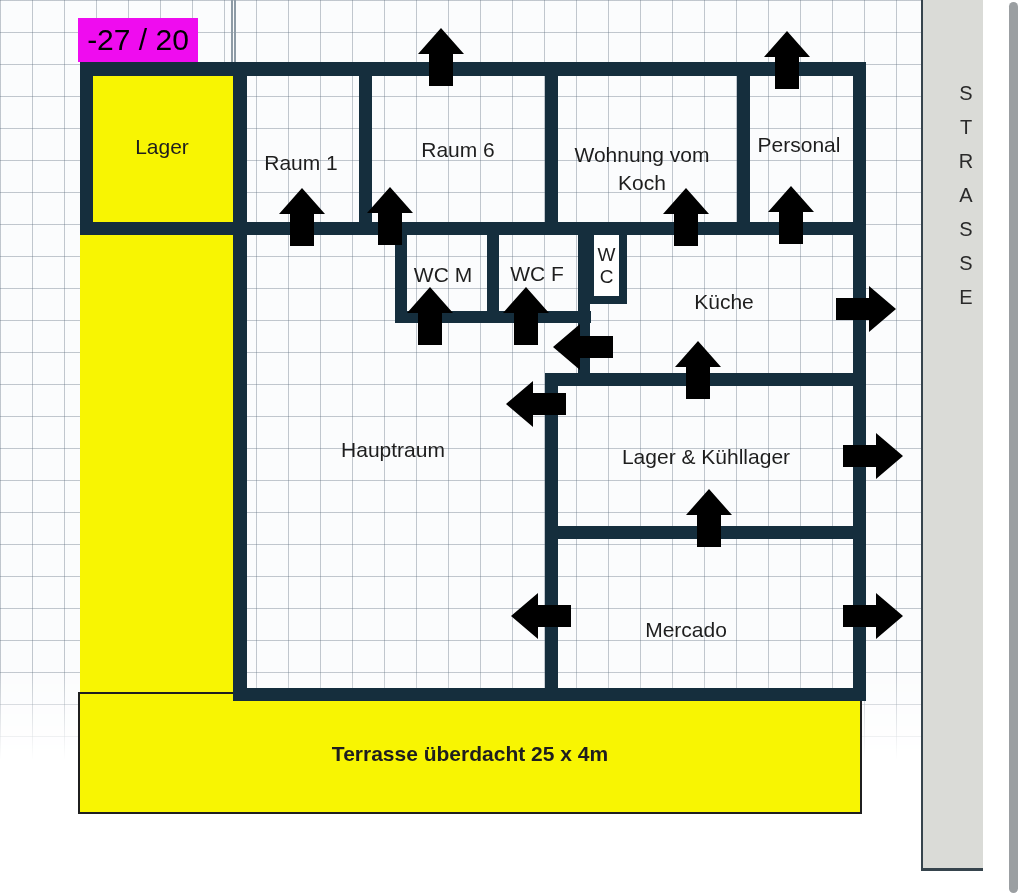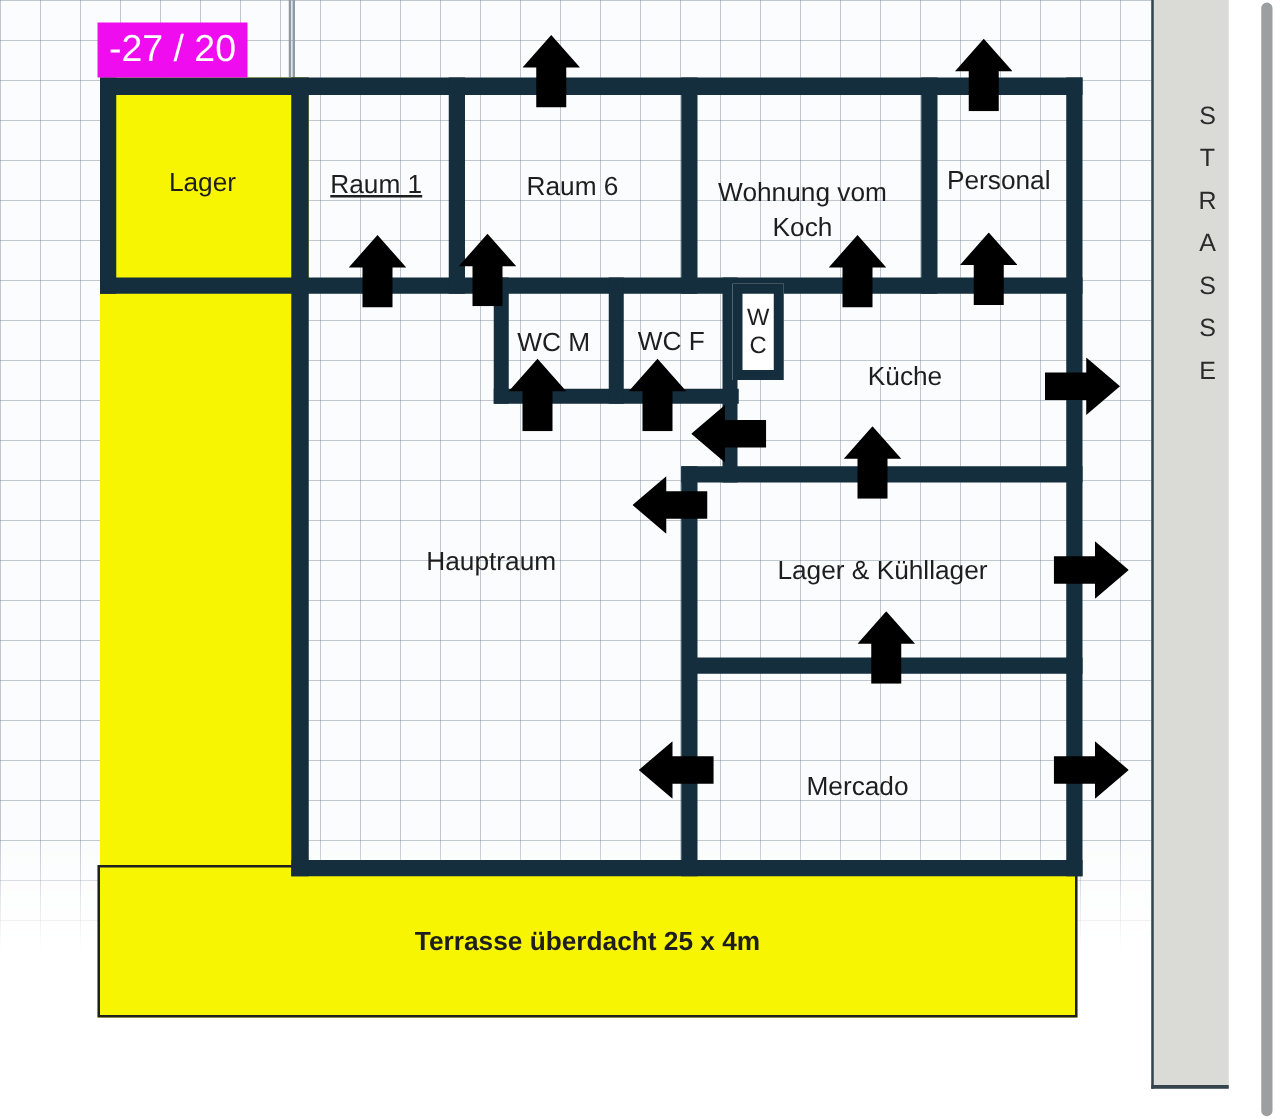"-27 / 20" .tag { color: #ffffff -> #000000 }
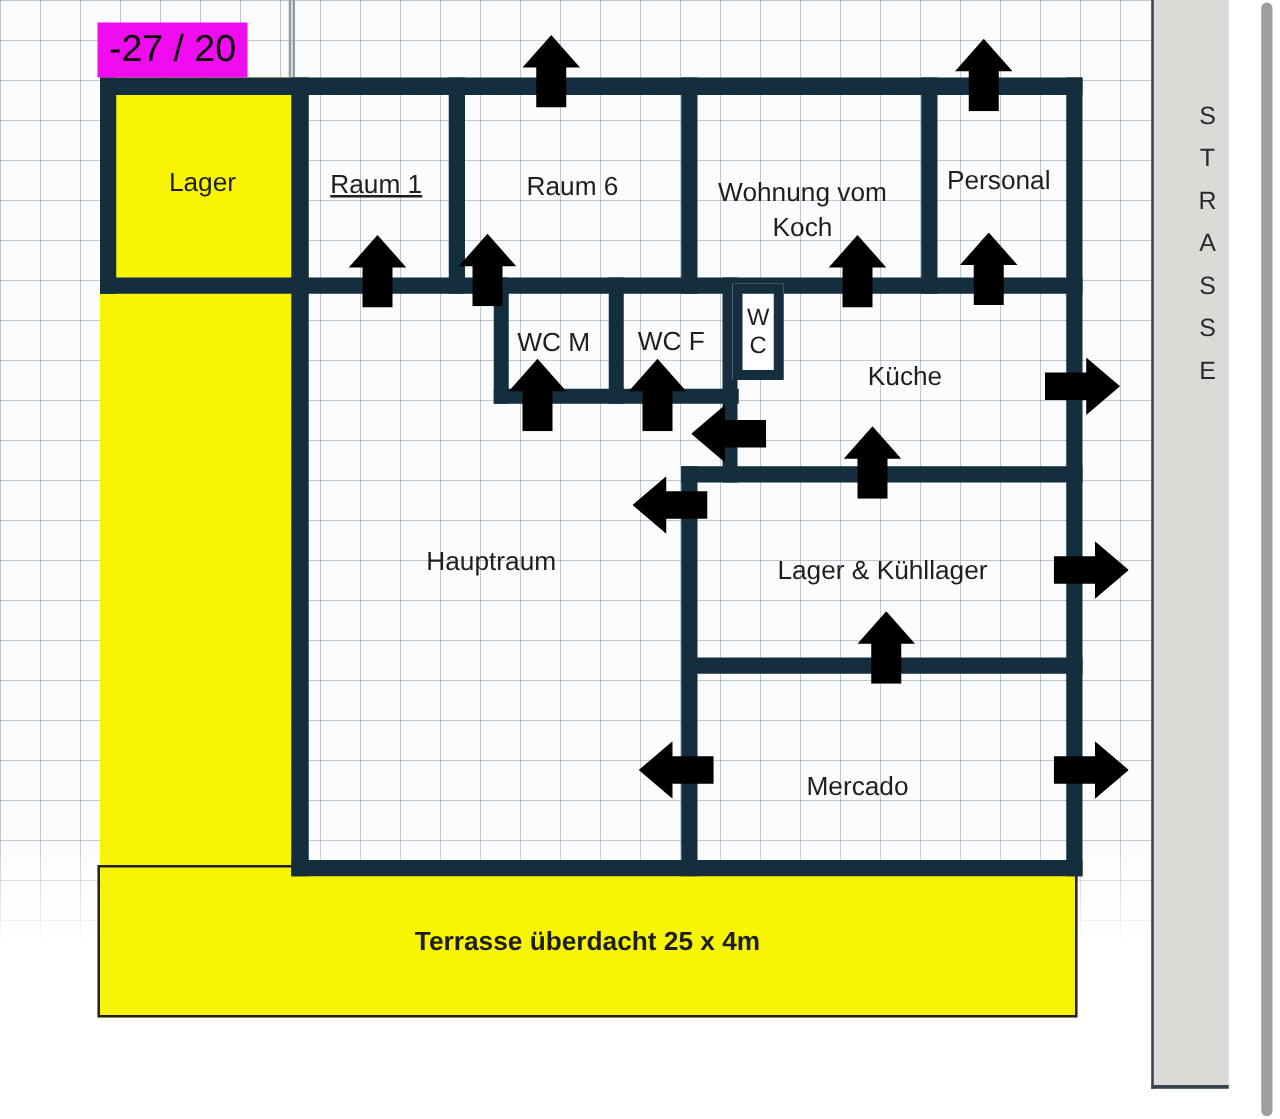"Raum 1" div.room-label { text-decoration: underline -> none; top: 135px -> 150px }
